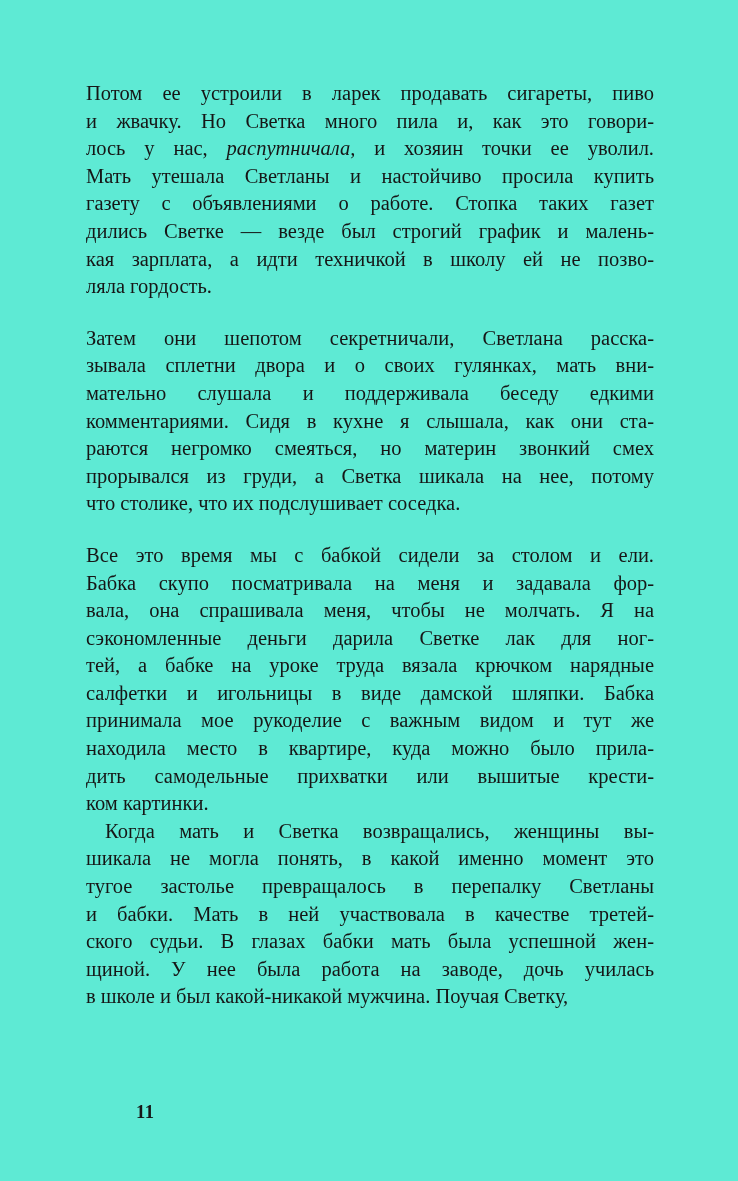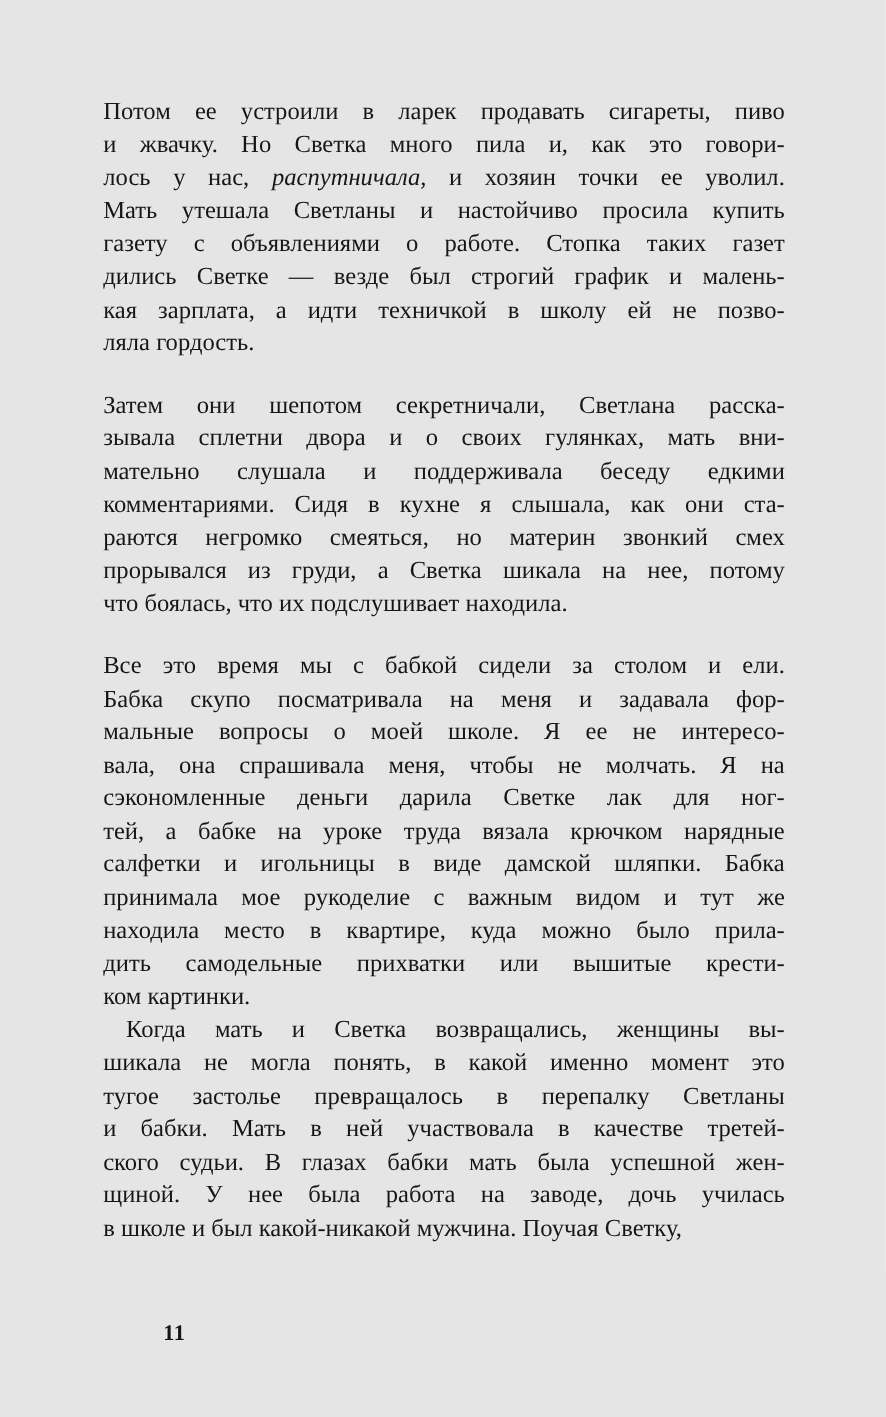"Потом ее устроили в ларек" .book-page { background: #e5e5e5 -> #5eead4 }
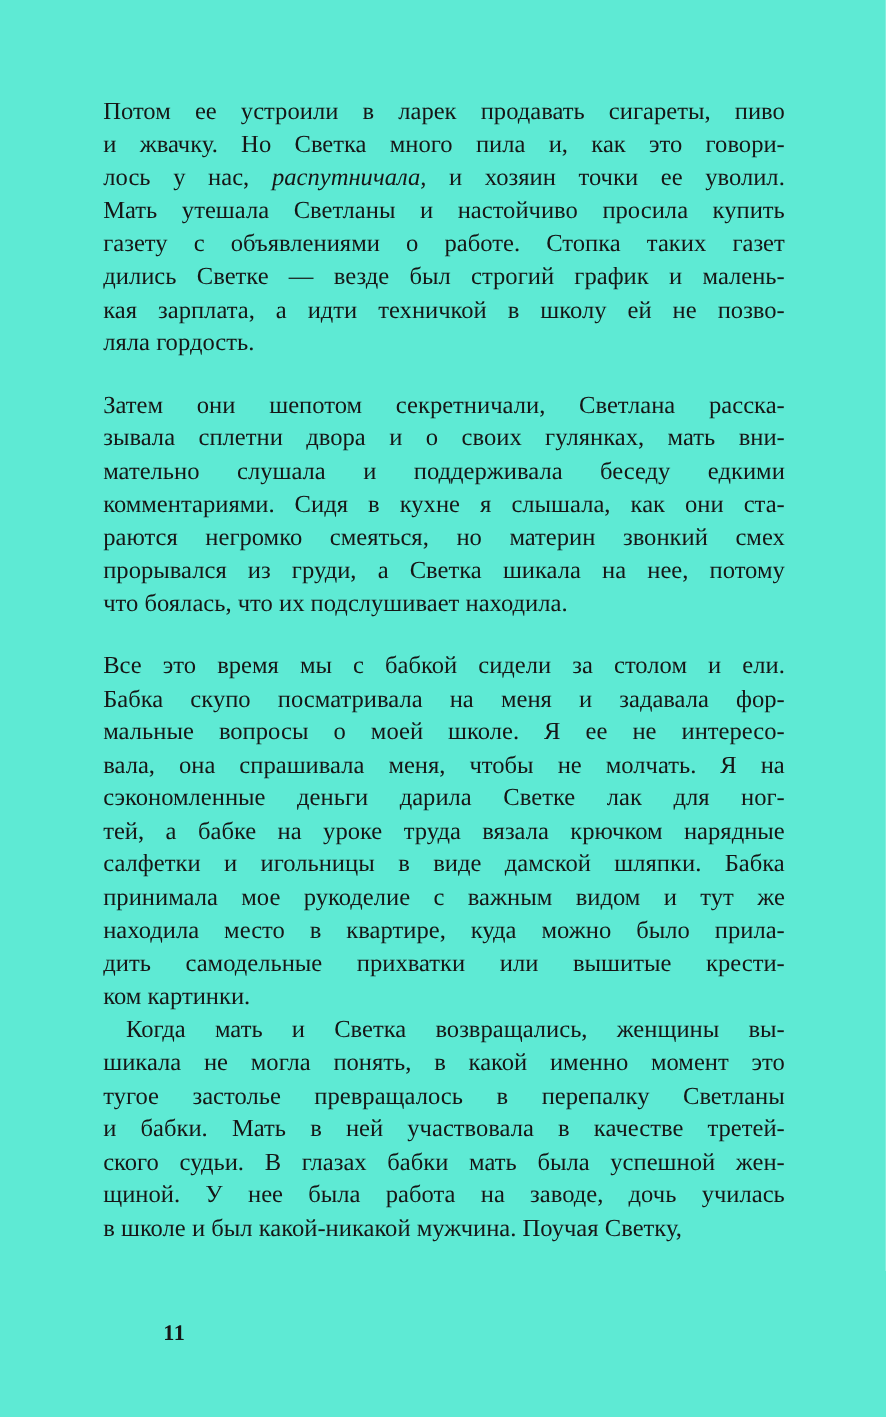"что боялась, что их подслушивает" span.seg { text: боялась, что их подслушивает находила -> столике, что их подслушивает соседка }
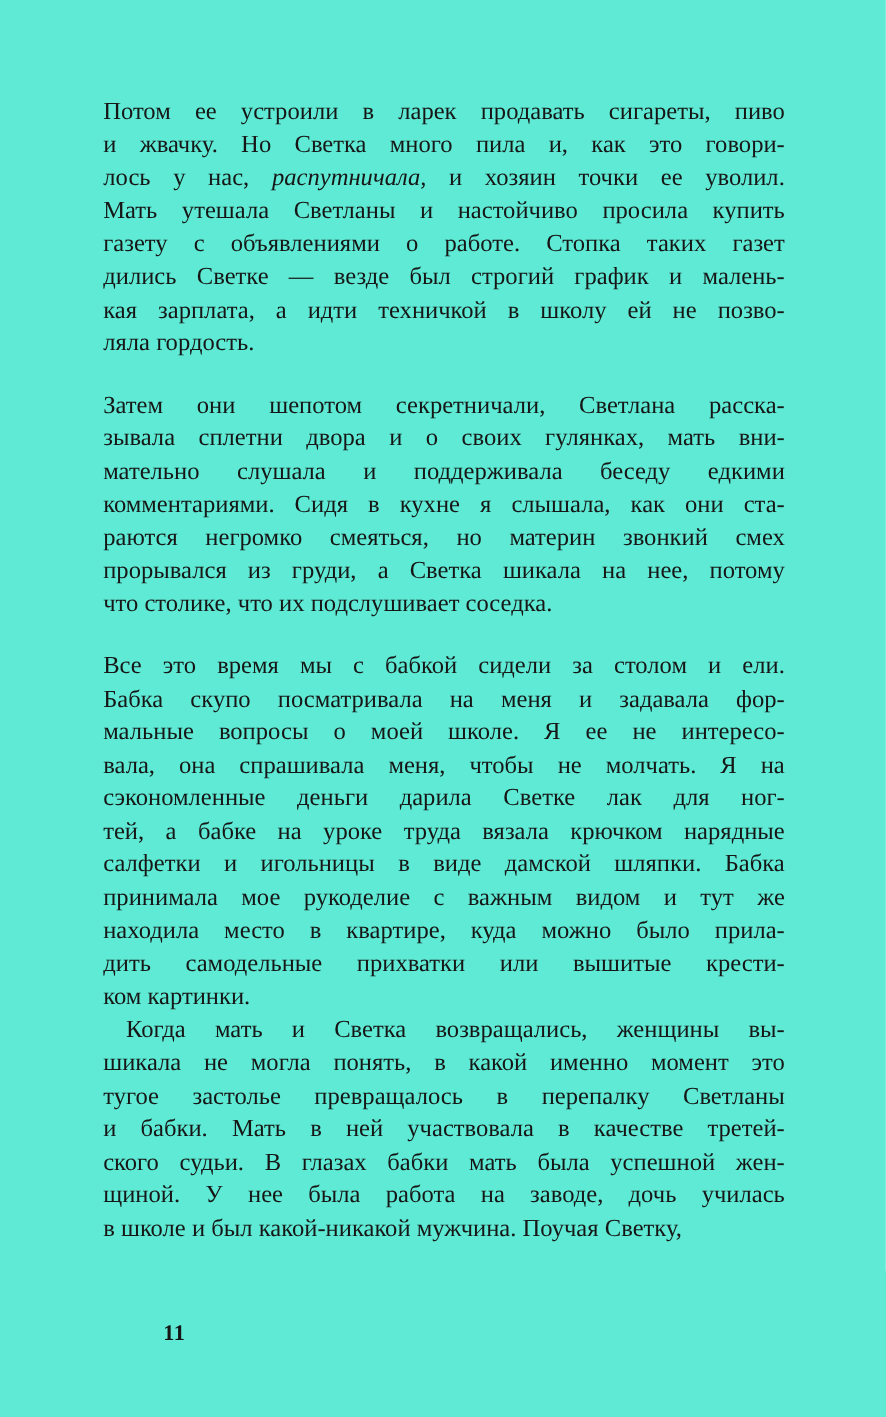"мальные вопросы о моей школе." div.line { html: <div><span>мальные вопросы о моей школе. Я ее не интересо-</span></div> -> none }
